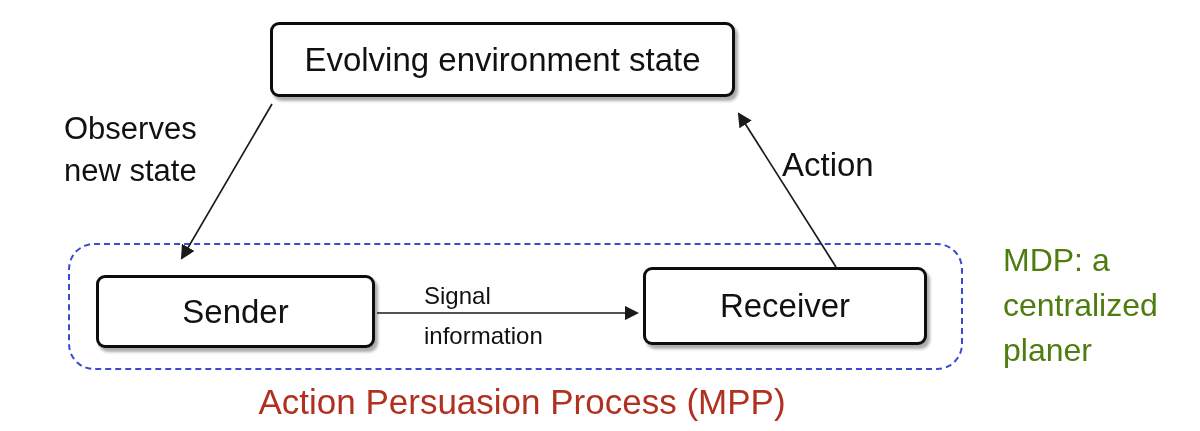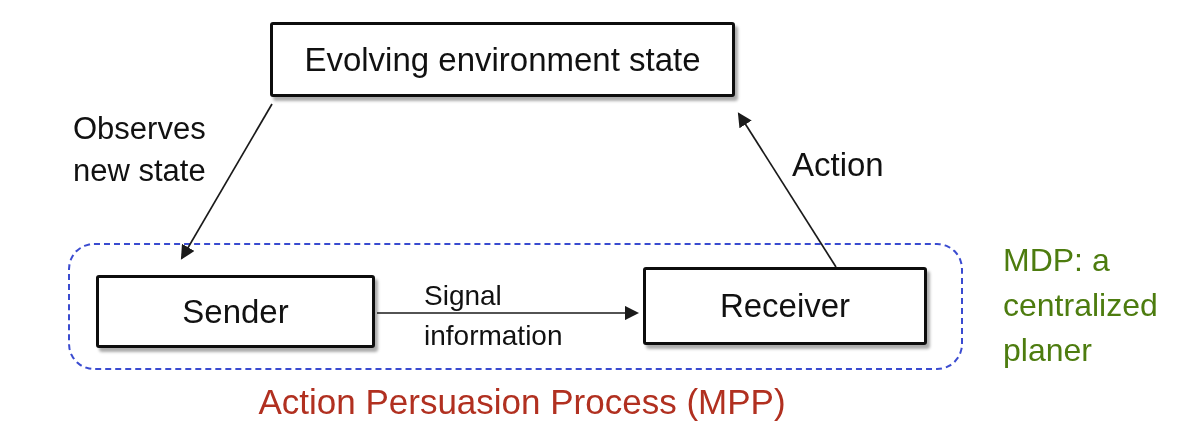"Evolving environment state" .node { border-radius: 3px -> 9px }
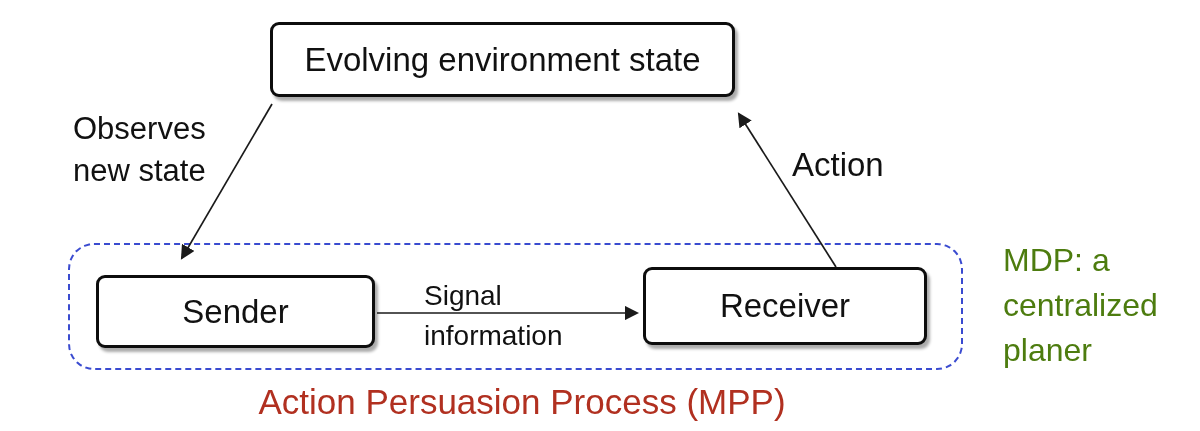"Observes" .label-observes { margin-left: 9px -> none }
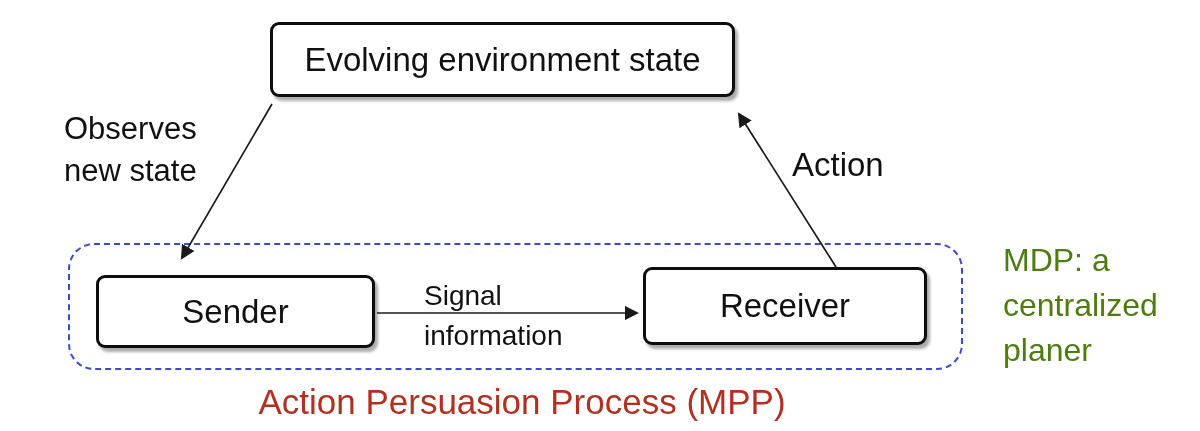"Action" .label-action { margin-left: 10px -> none }
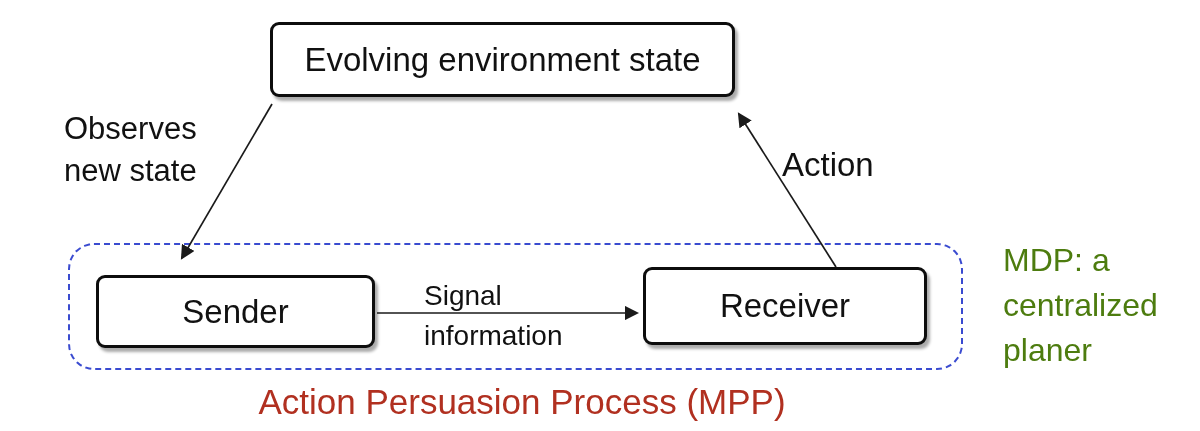"Signal" .label-signal { font-size: 28px -> 24px }
